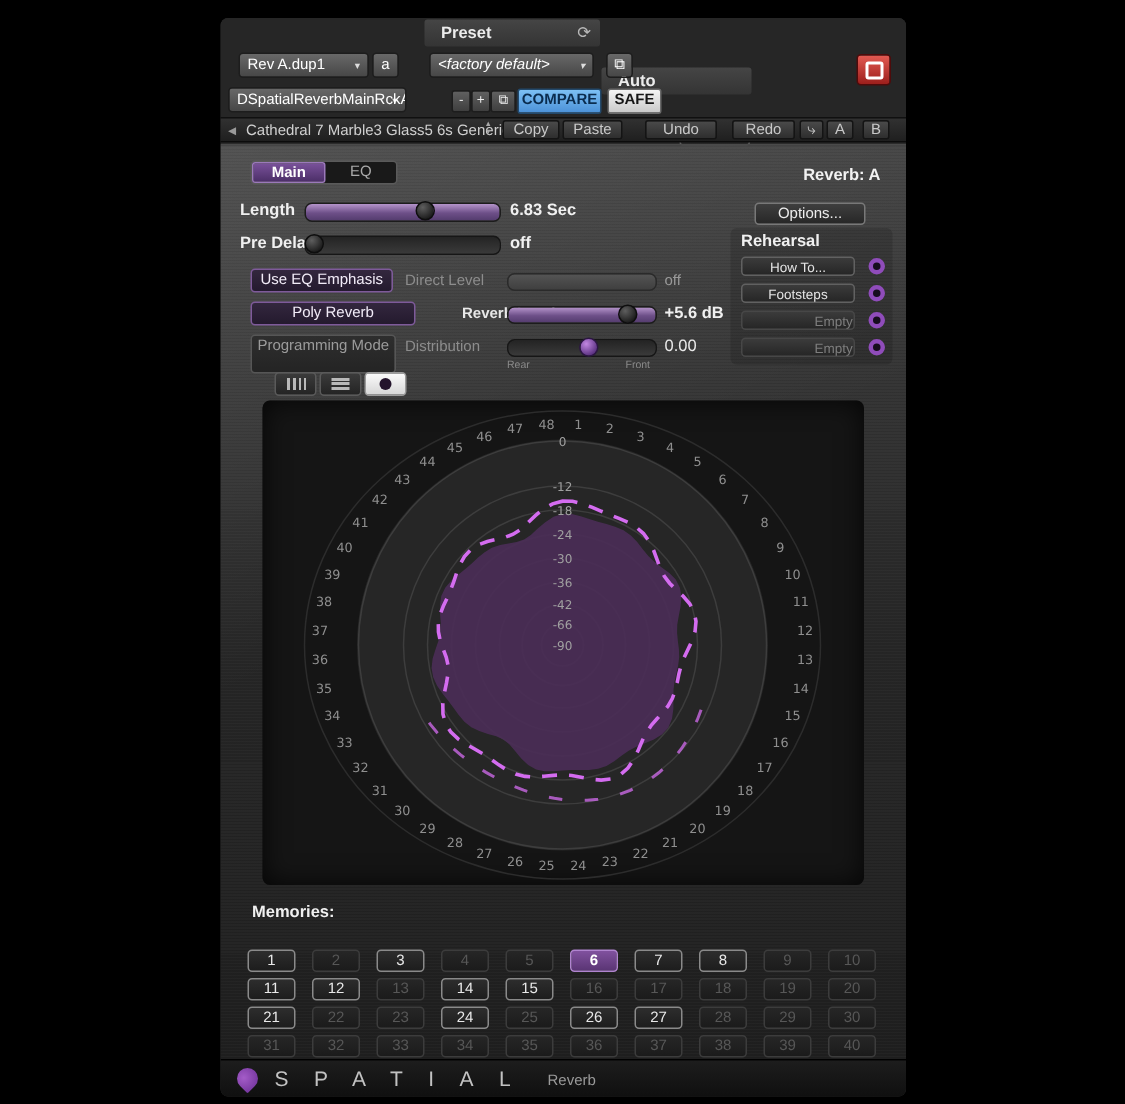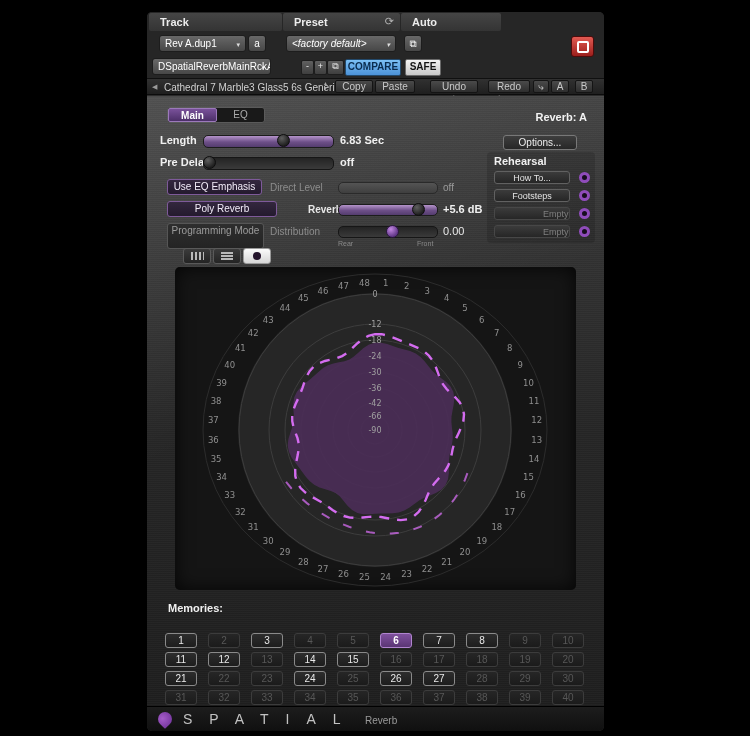"Track" div.hsec { html: <div> <span>Track</span> </div> -> none }
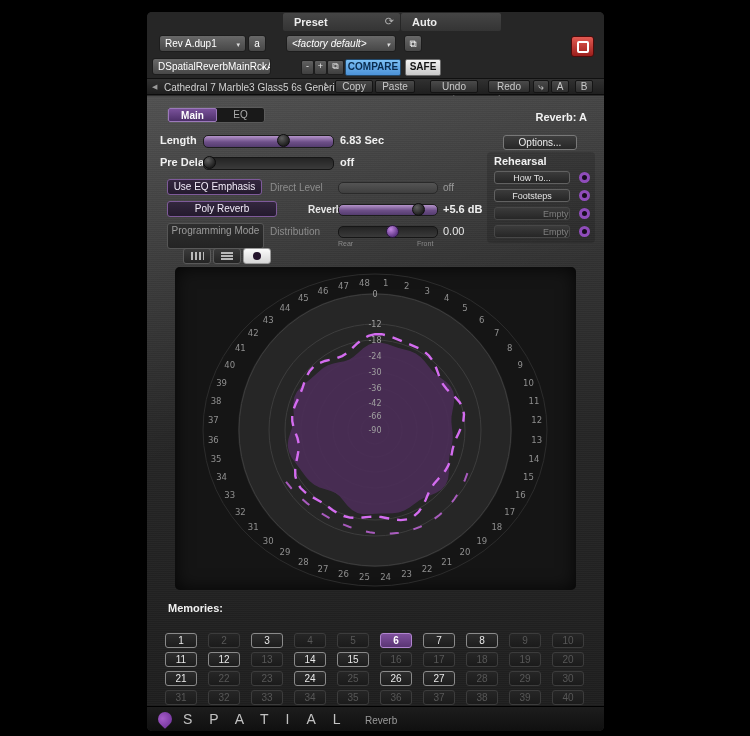"Auto" div.hsec { margin-top: none -> 32px }
